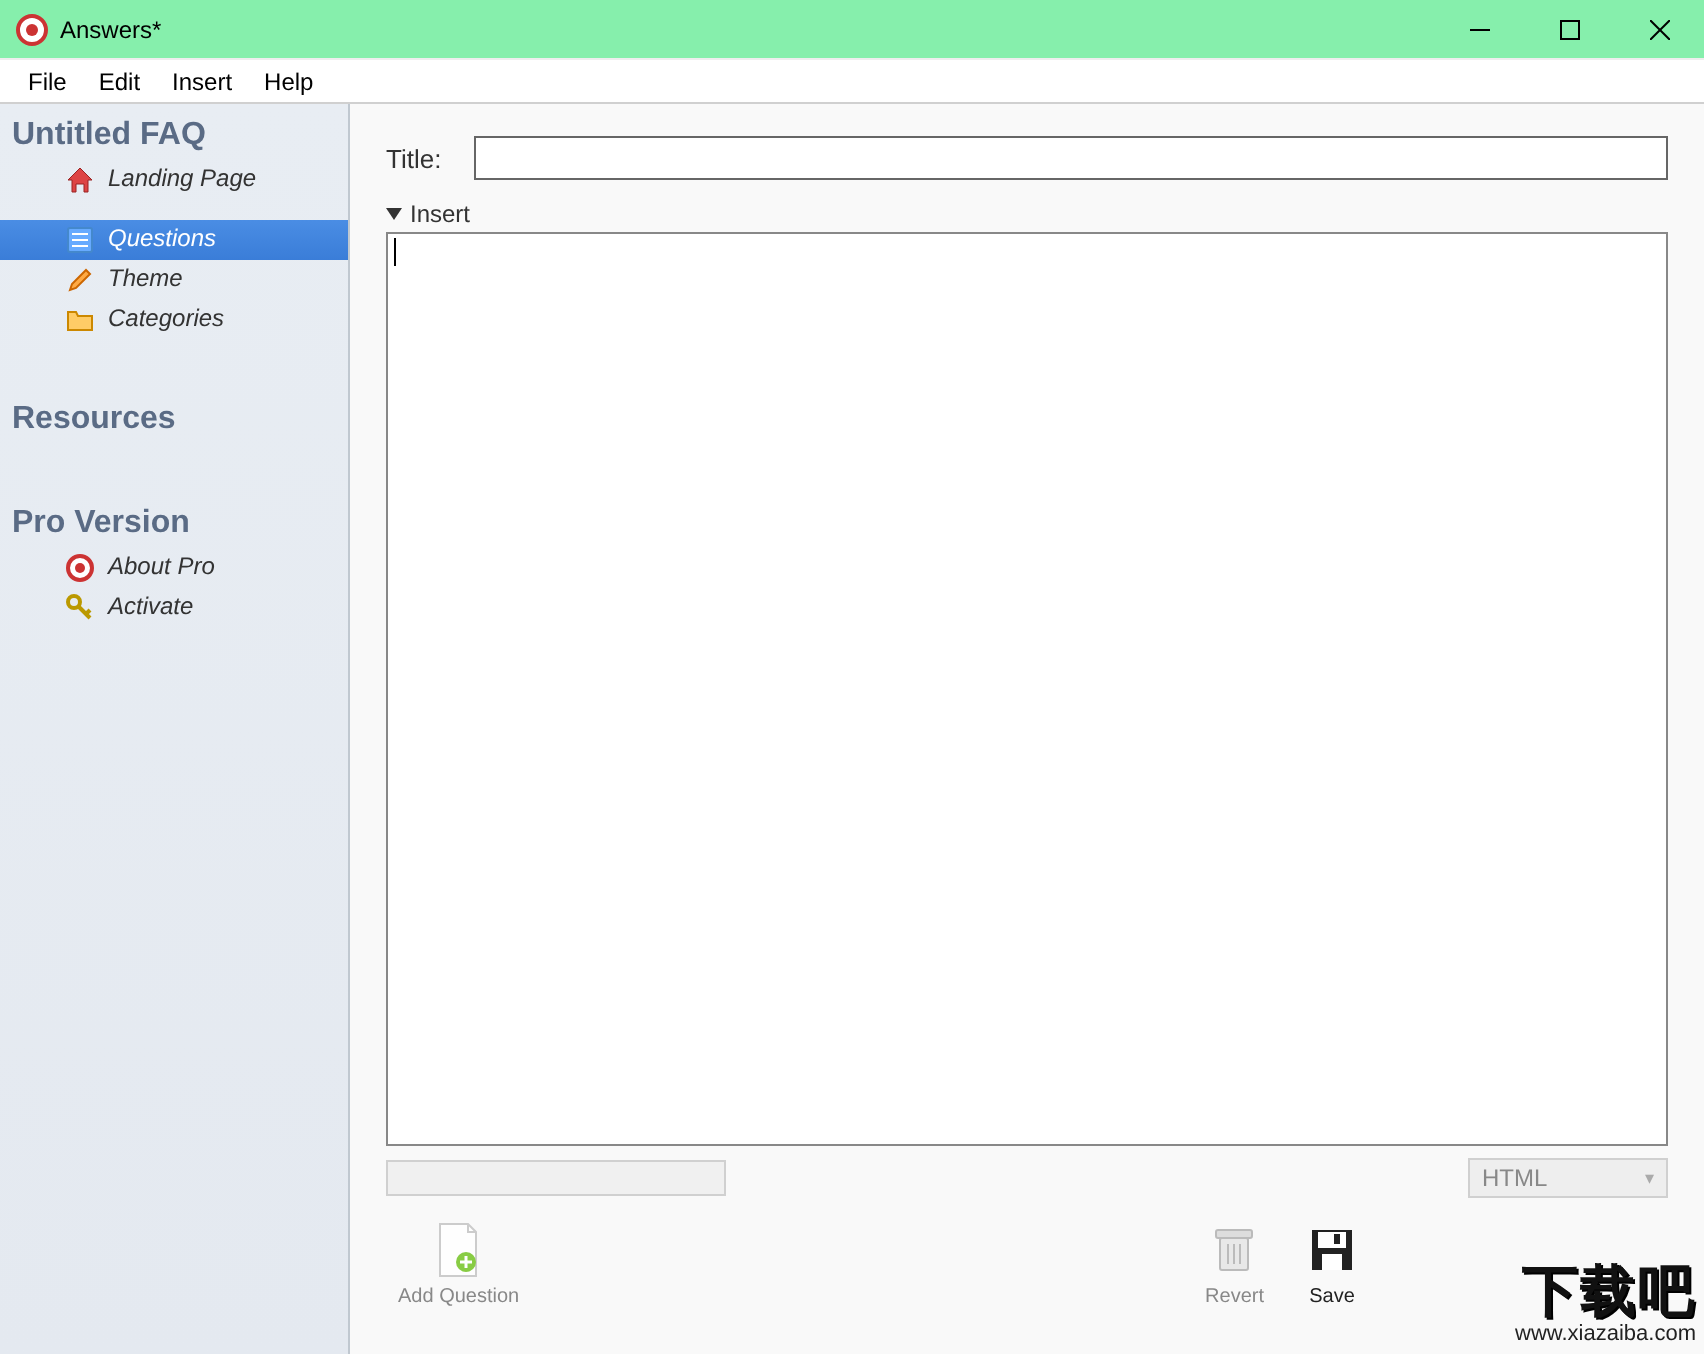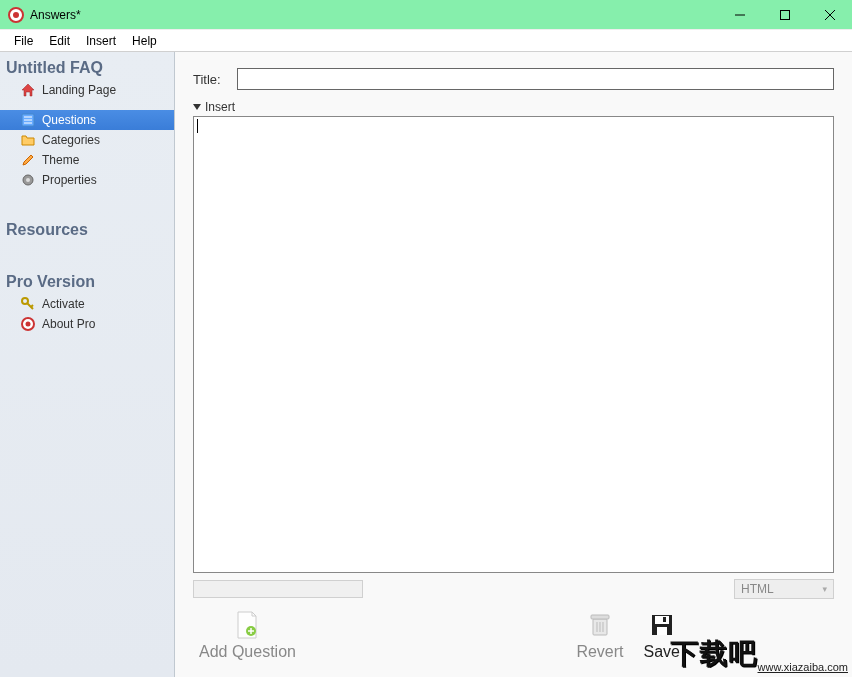"Landing Page" .sidebar-item { align-items: center -> flex-start; font-style: none -> italic; padding: 2px 6px 2px 20px -> 2px 6px 2px 32px }
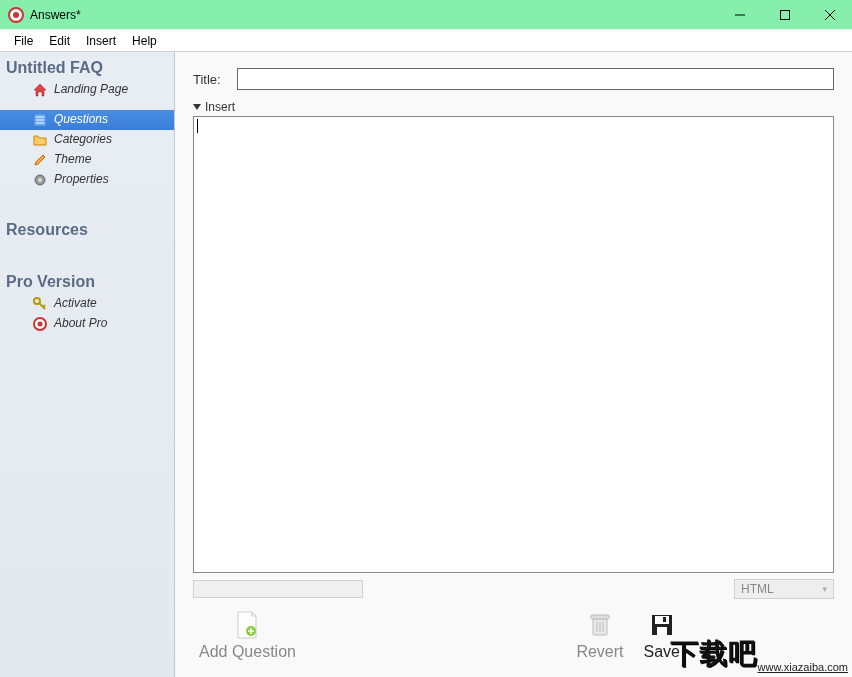"Categories" div.sidebar-item { order: before "Theme" -> after "Theme" }
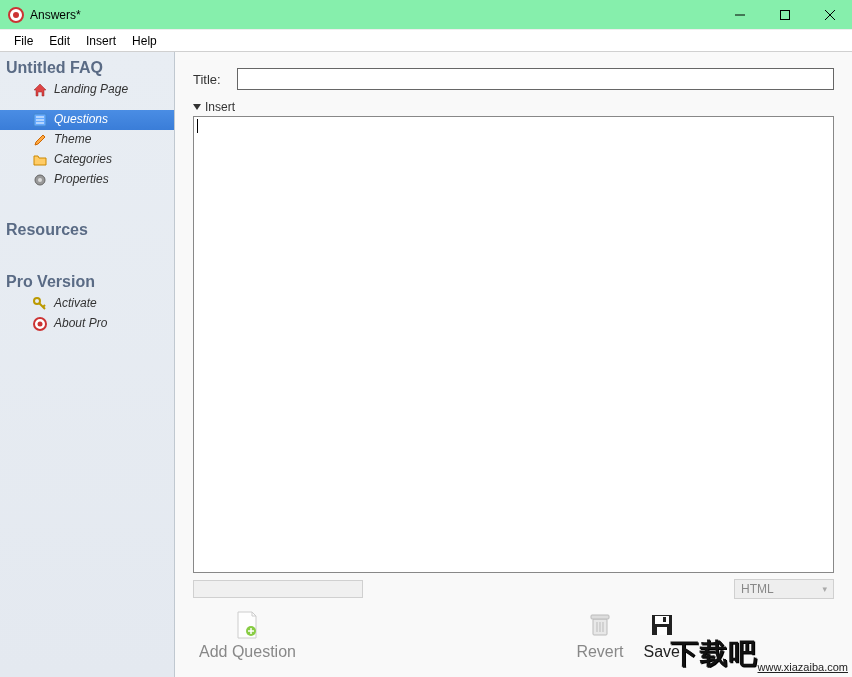"Properties" div.sidebar-item { html: <div> <span> <svg> <circle></circle> <circle></circle> </svg> </span> <span>Properties</span> </div> -> none }
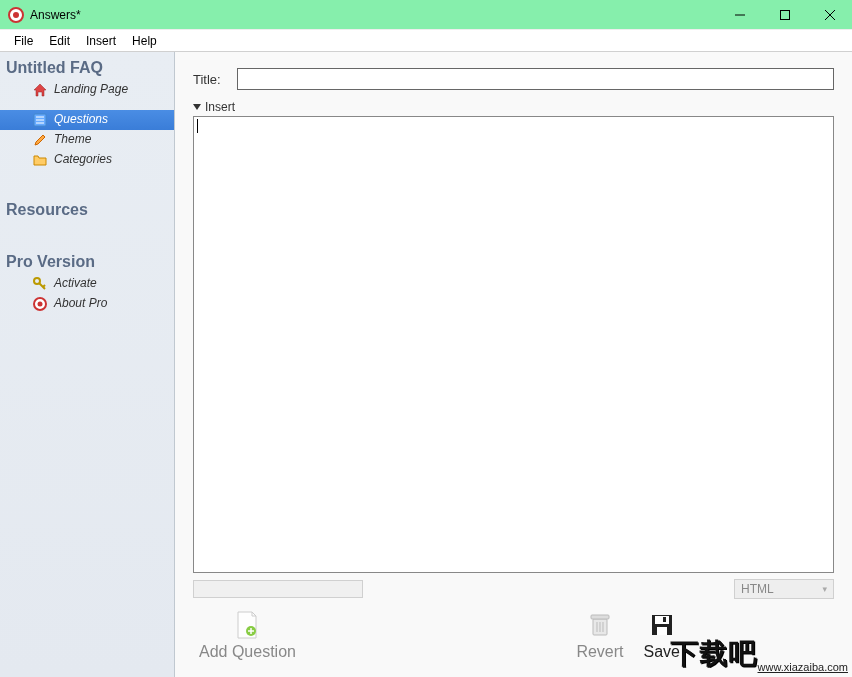"Activate" div.sidebar-item { order: before "About Pro" -> after "About Pro" }
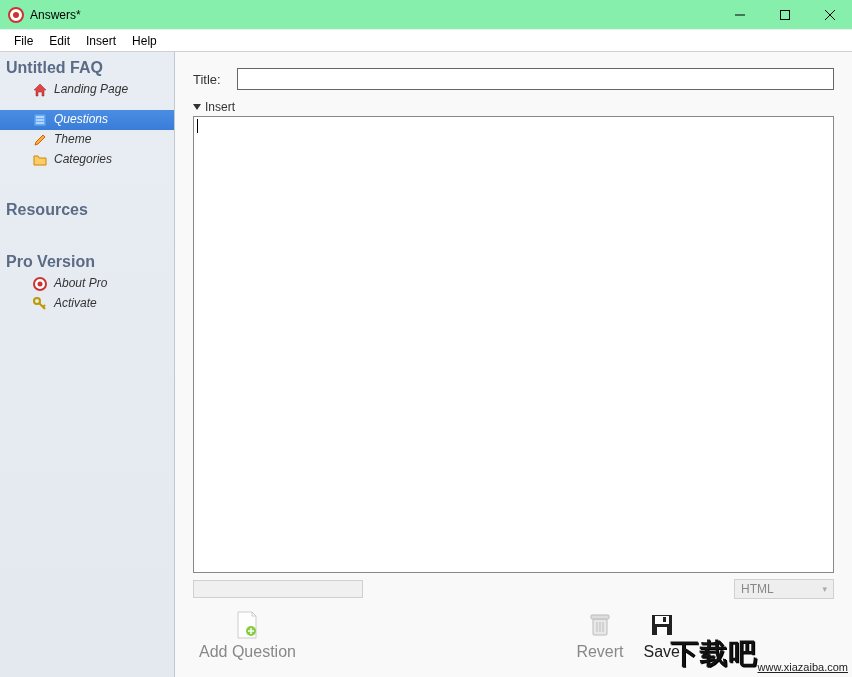"Add Question" .tb-btn .tb-label { font-size: 16px -> 10px }
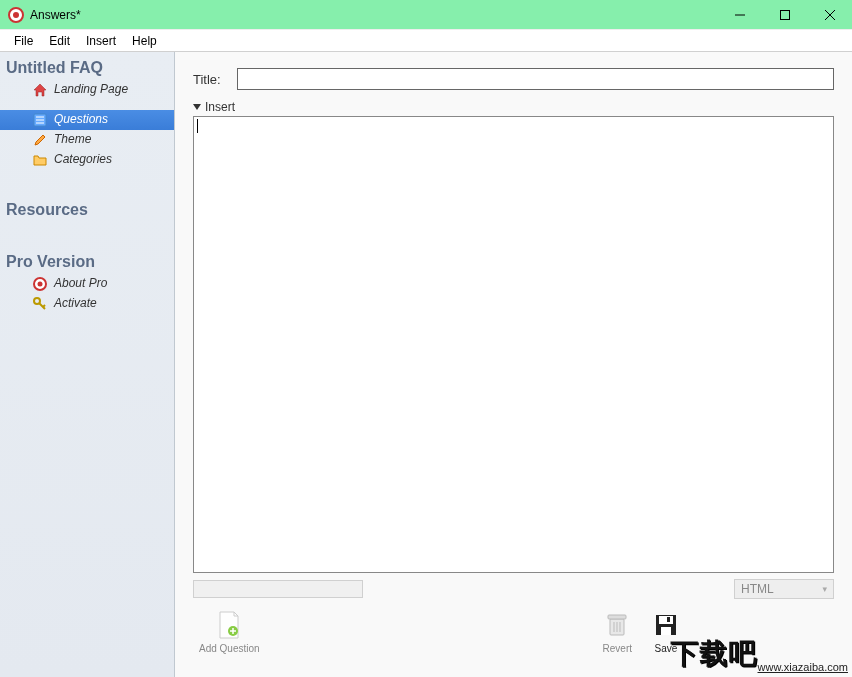"下载吧" .watermark { flex-direction: none -> column }
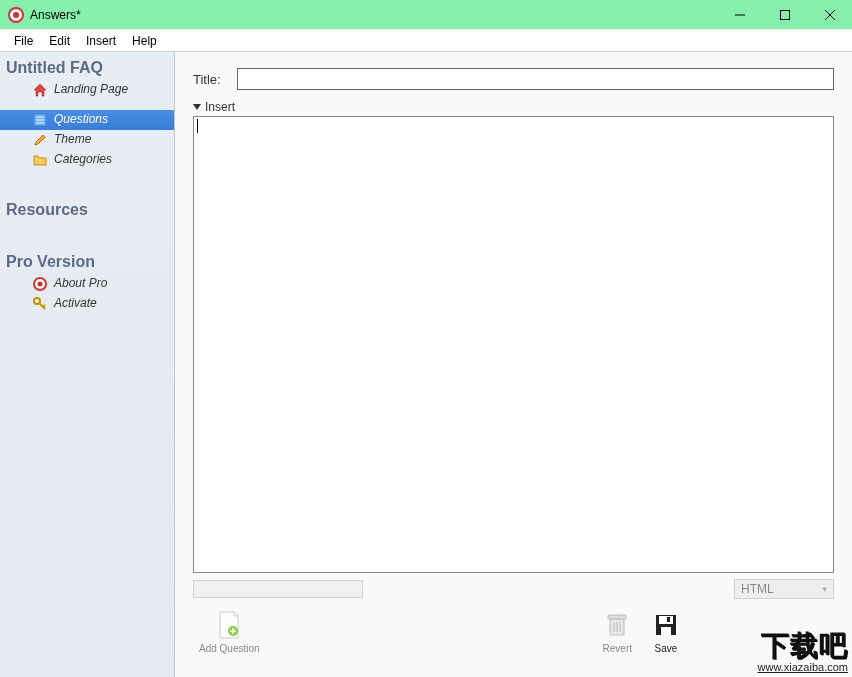"www.xiazaiba.com" .watermark .wm-small { text-decoration: underline -> none }
